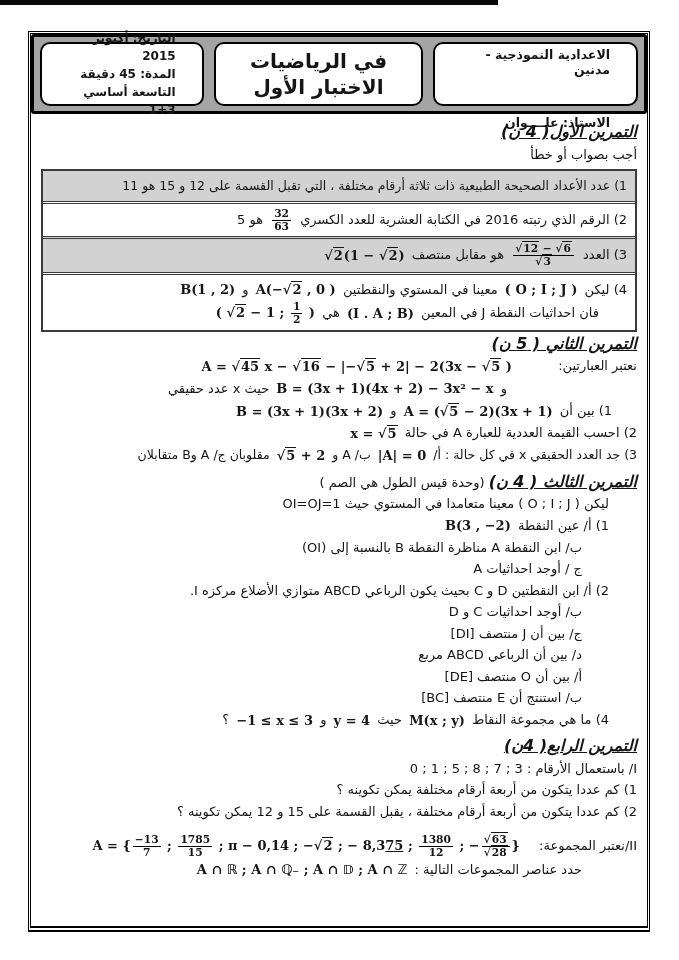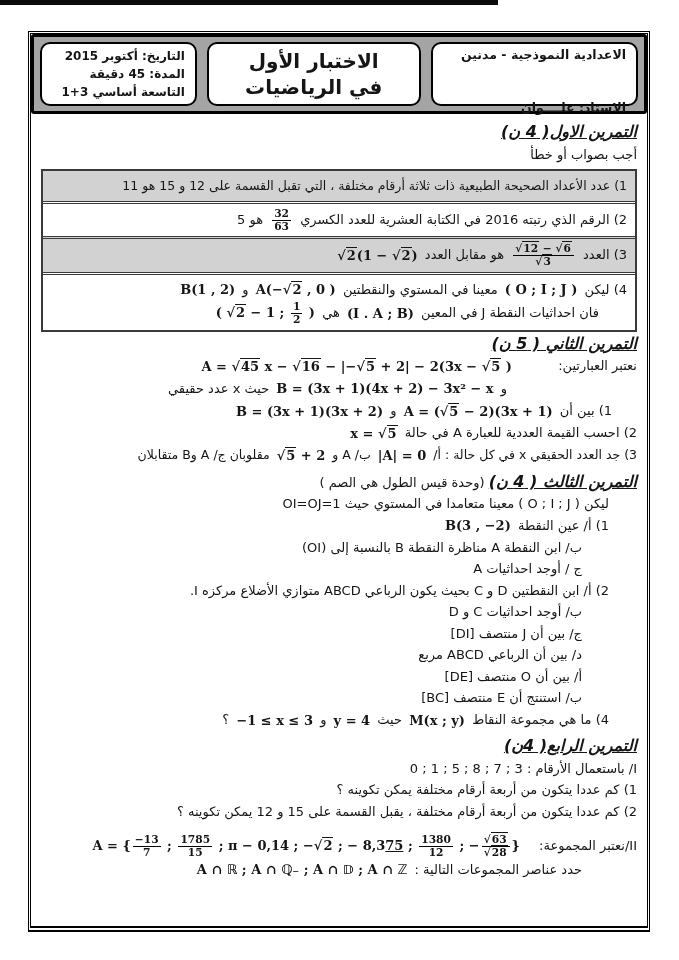"التاريخ: أكتوبر 2015" .hbox { padding: 3px 10px -> 3px 26px }
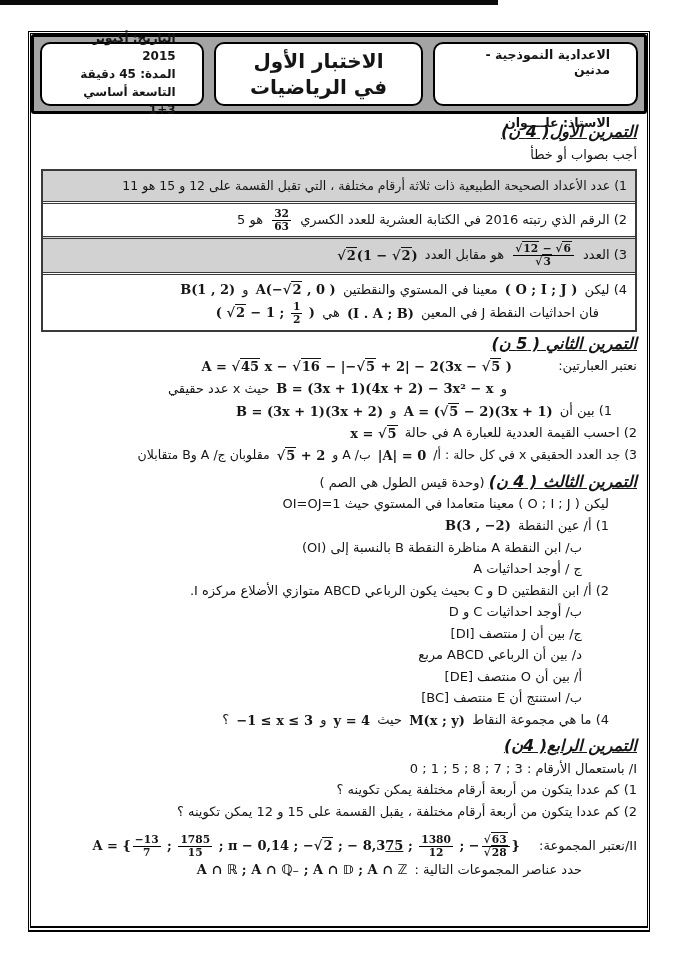"الاختبار الأول" div { order: before "في الرياضيات" -> after "في الرياضيات" }
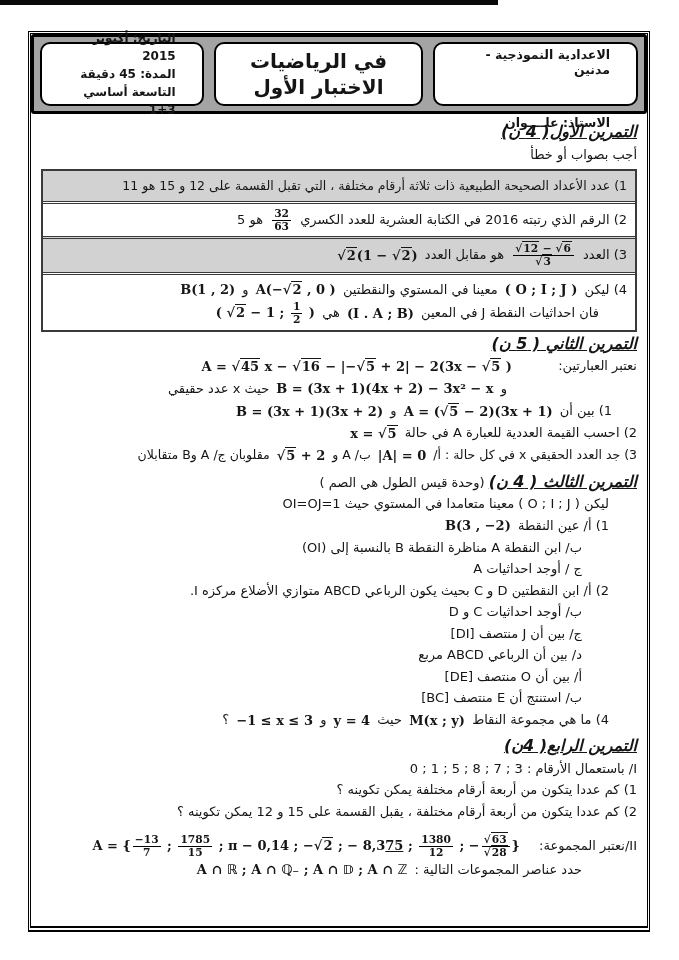"هو مقابل العدد" span { text: العدد -> منتصف }
